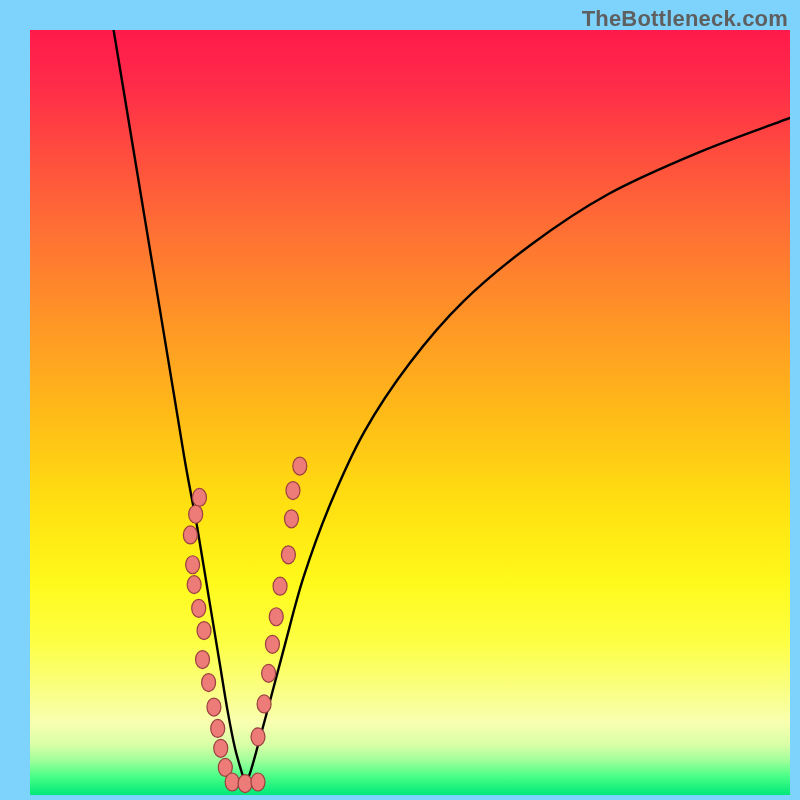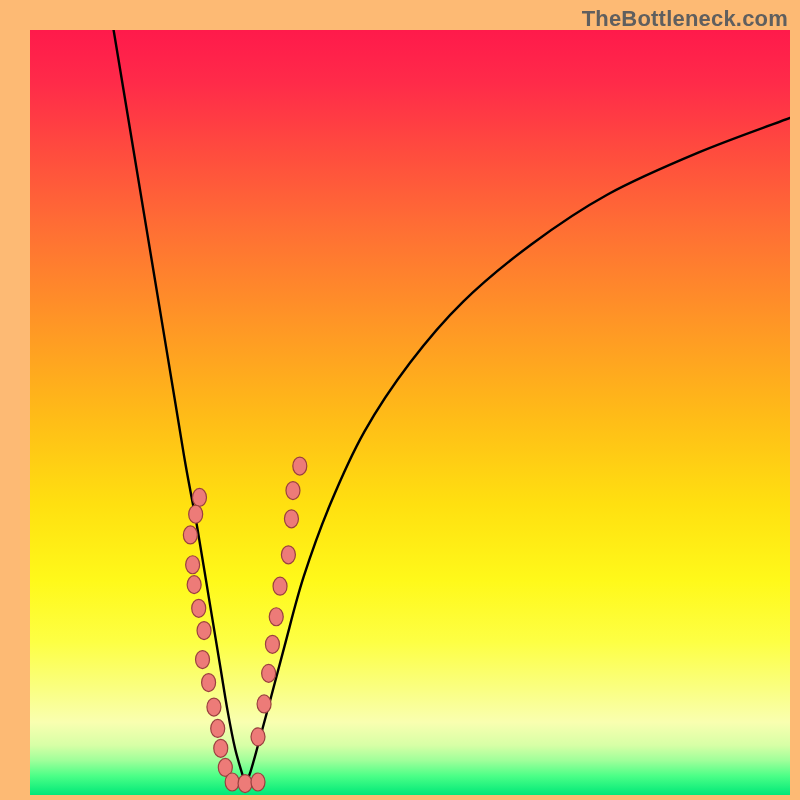"TheBottleneck.com" .outer { background: #fdba74 -> #7dd3fc }
